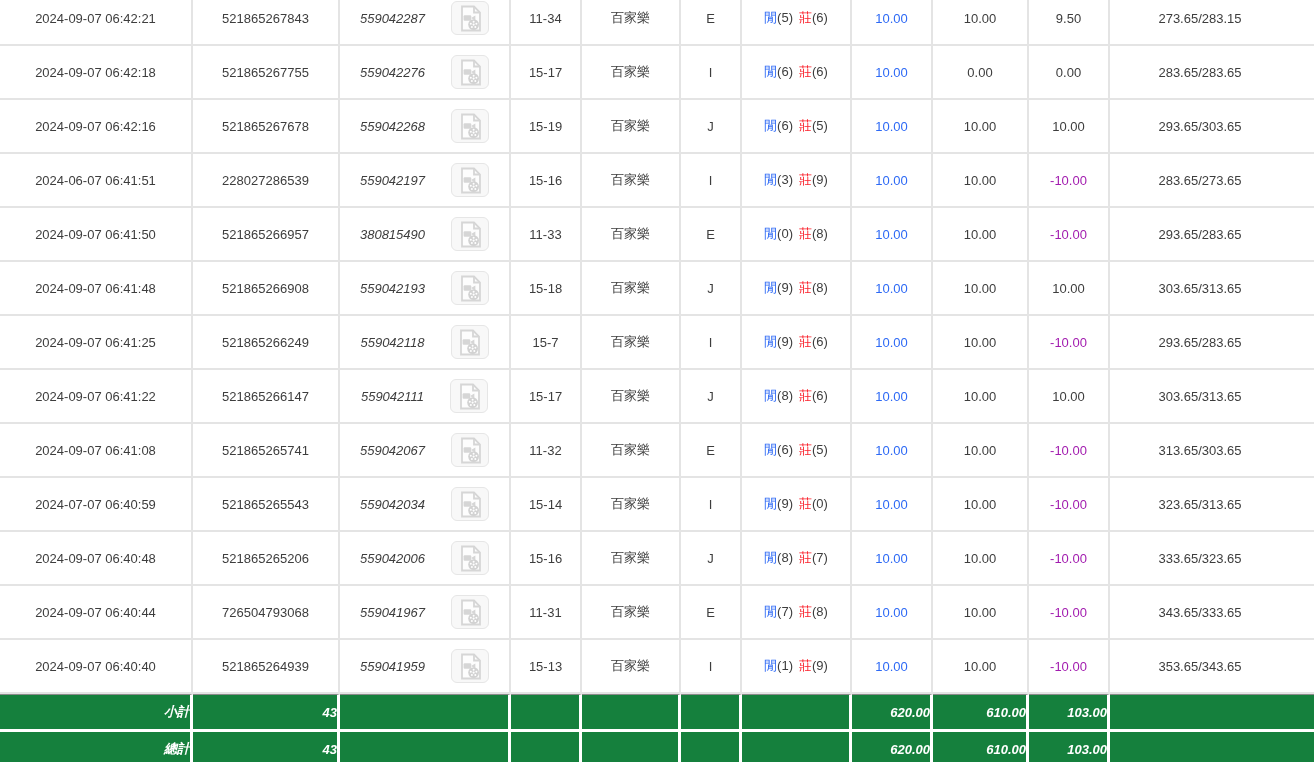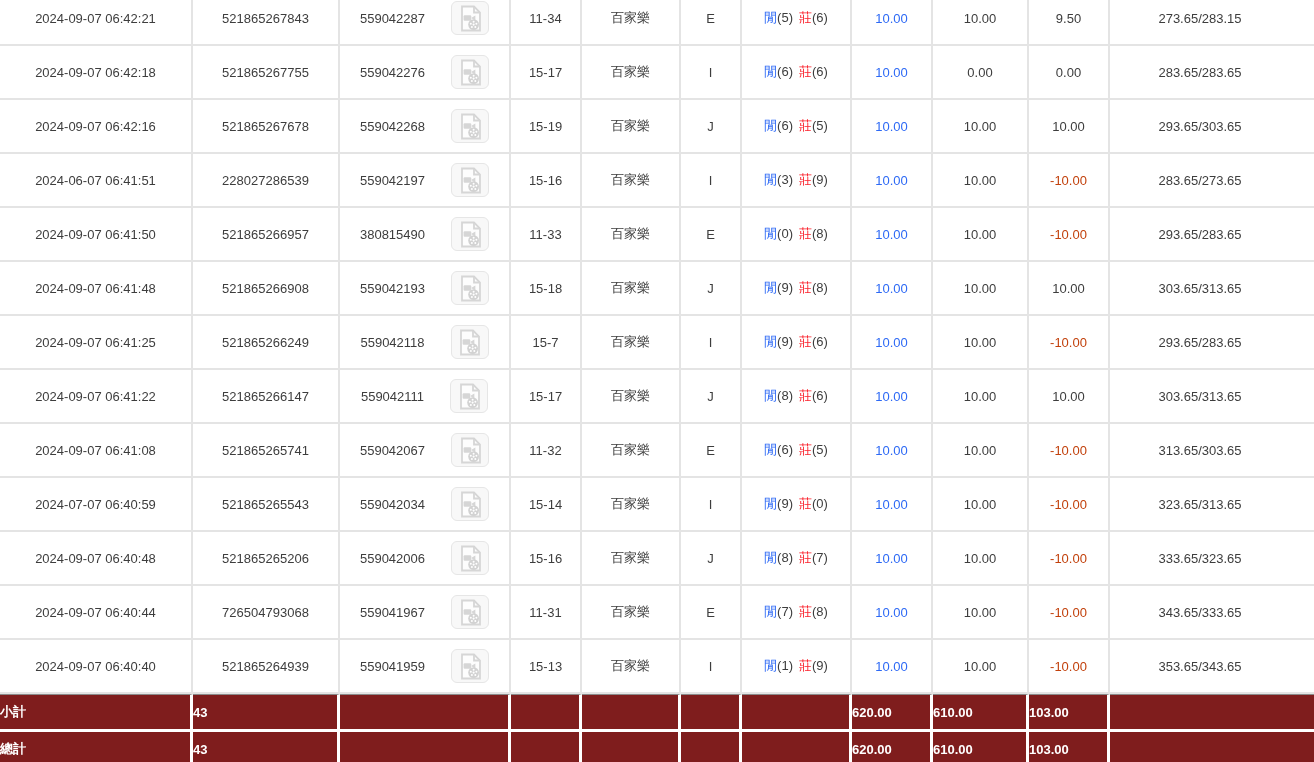"559042287" .round-flex { font-style: none -> italic }
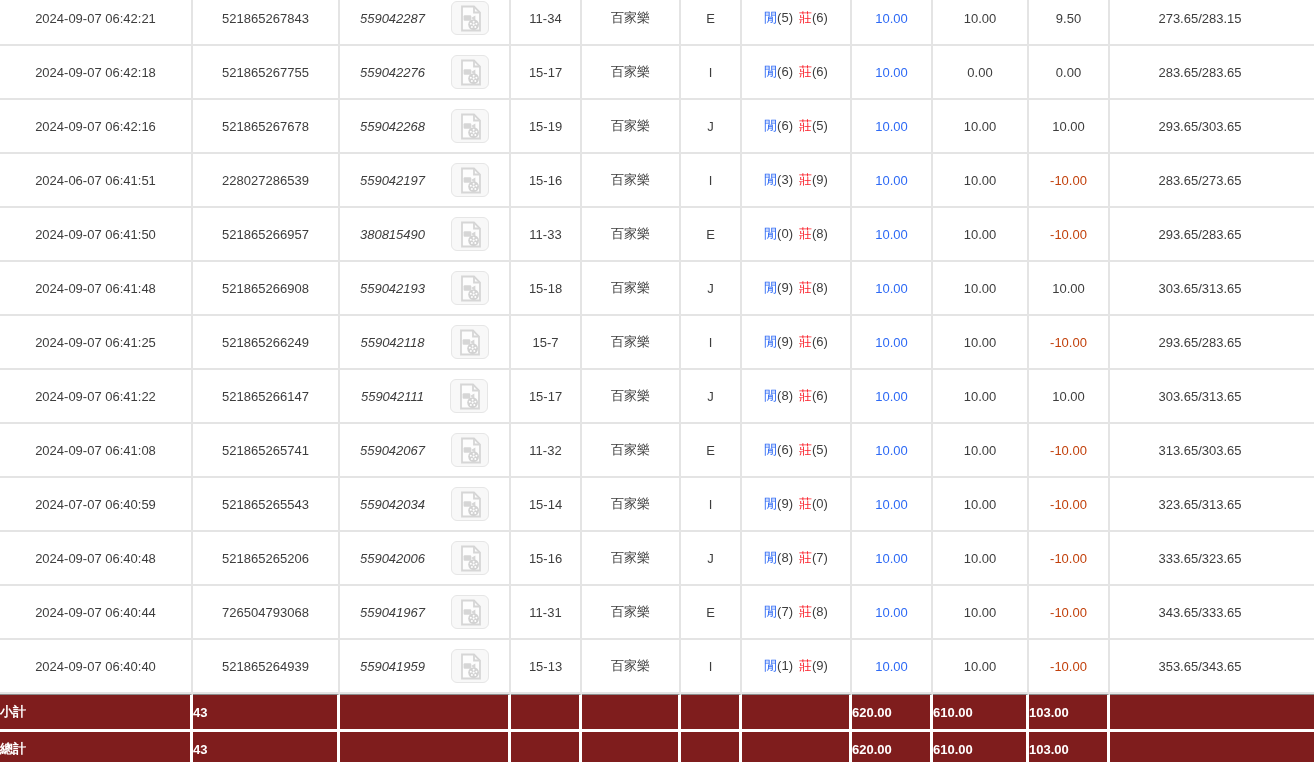"-10.00" .neg { color: #c2410c -> #a21caf }
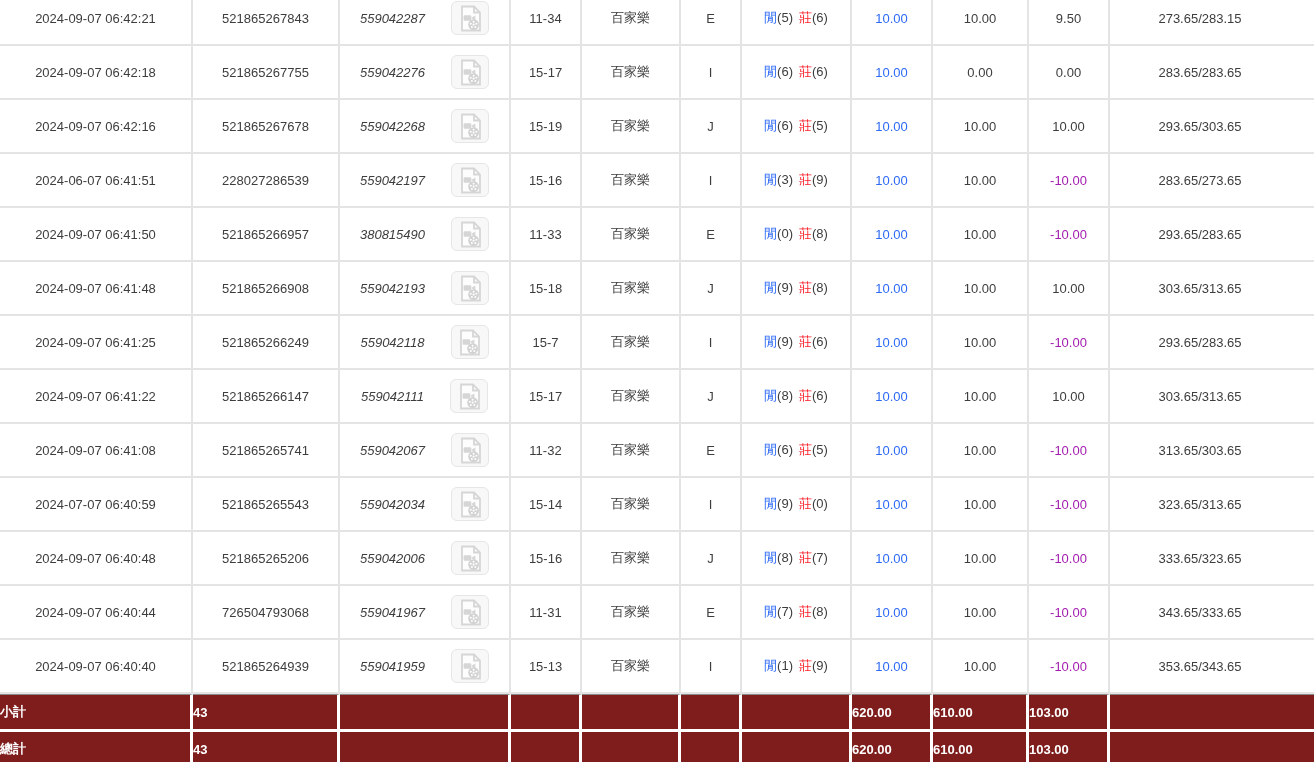"小計" tbody.summary td { background: #7f1d1d -> #15803d; font-style: none -> italic; text-align: left -> right }
